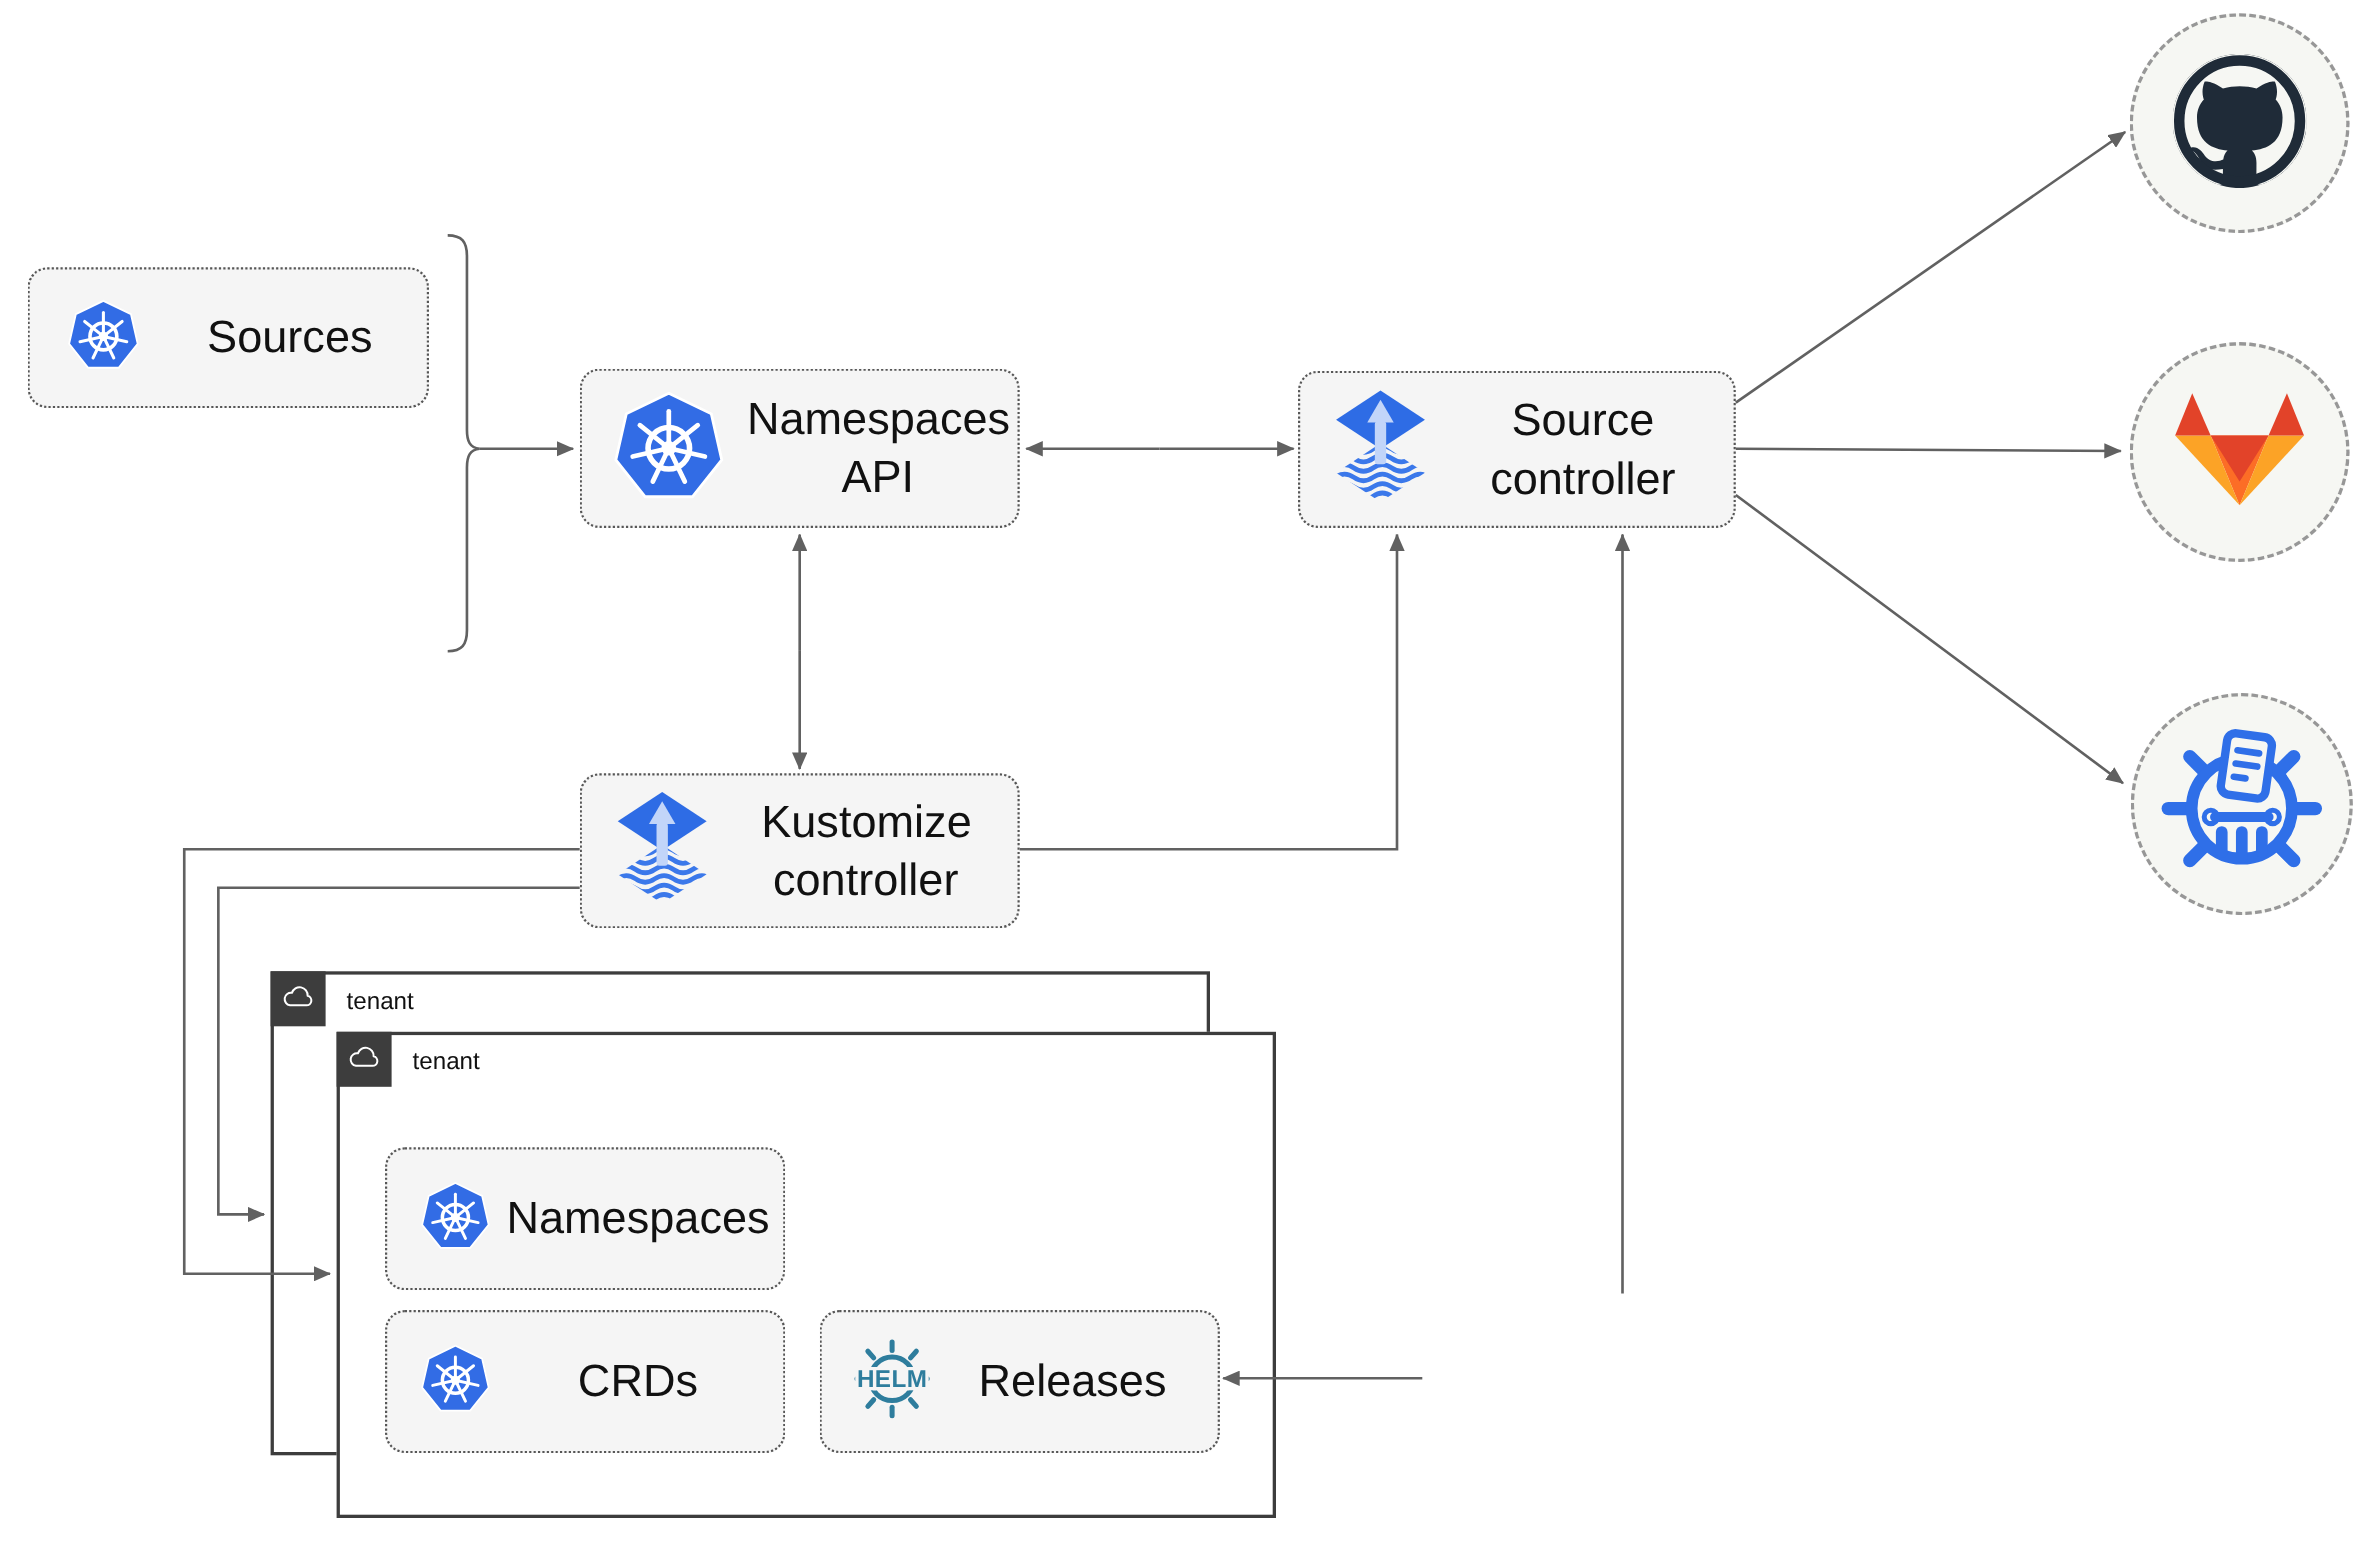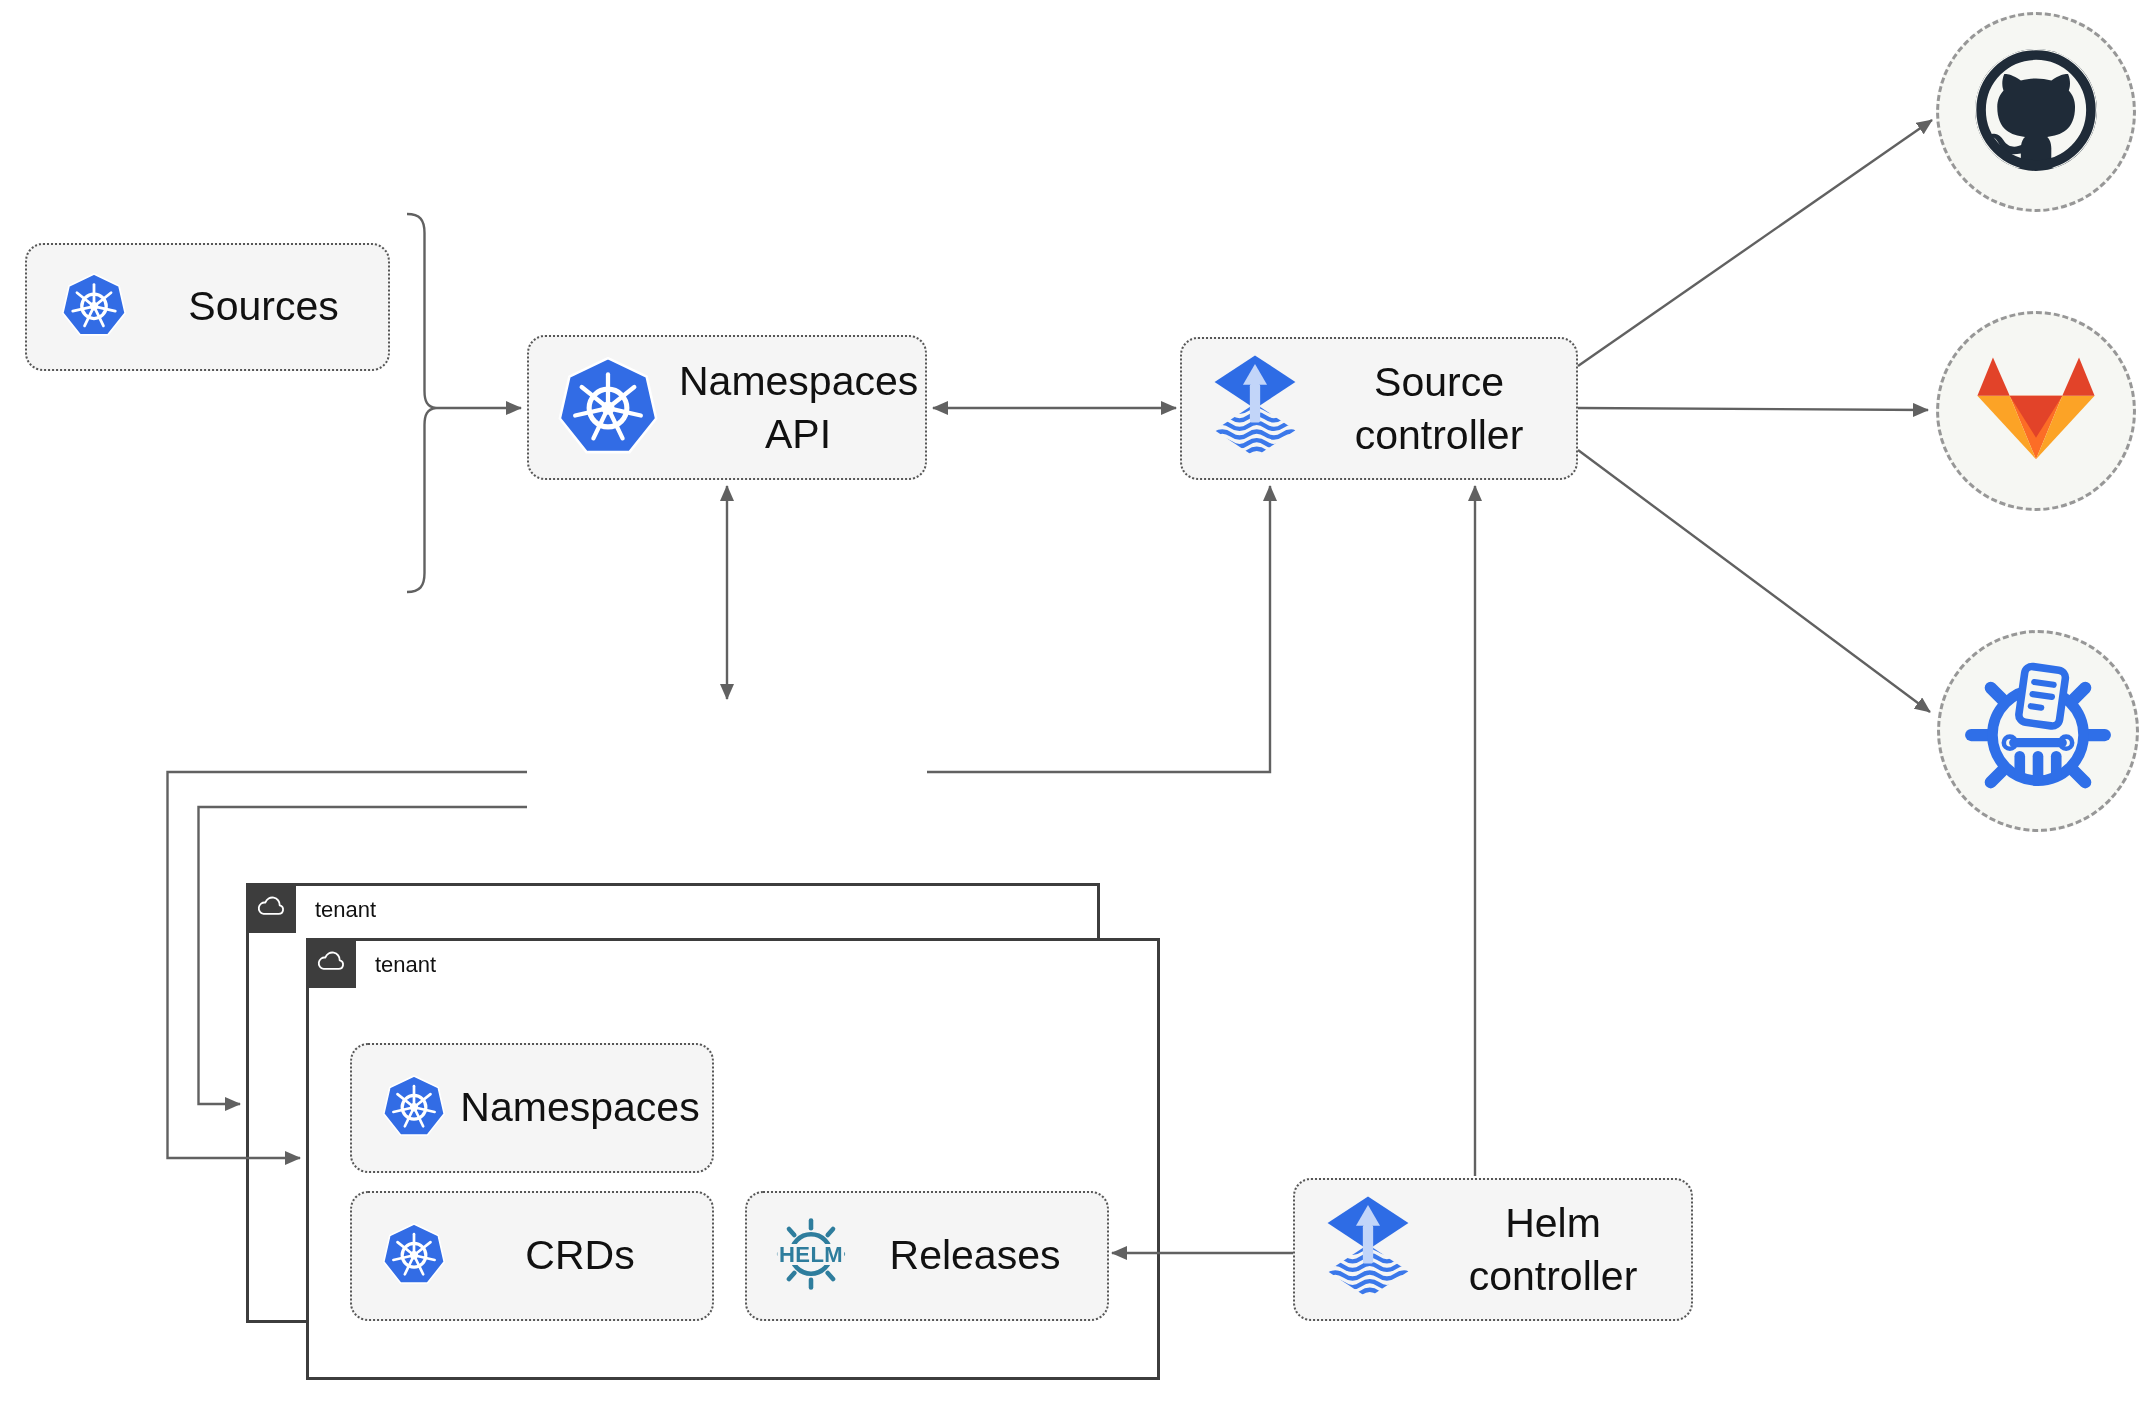"Kustomize controller" div.node { html: none -> <div> <span> <svg> <use></use> </svg></span> <span><span>Kustomize controller</span></span> </div> }
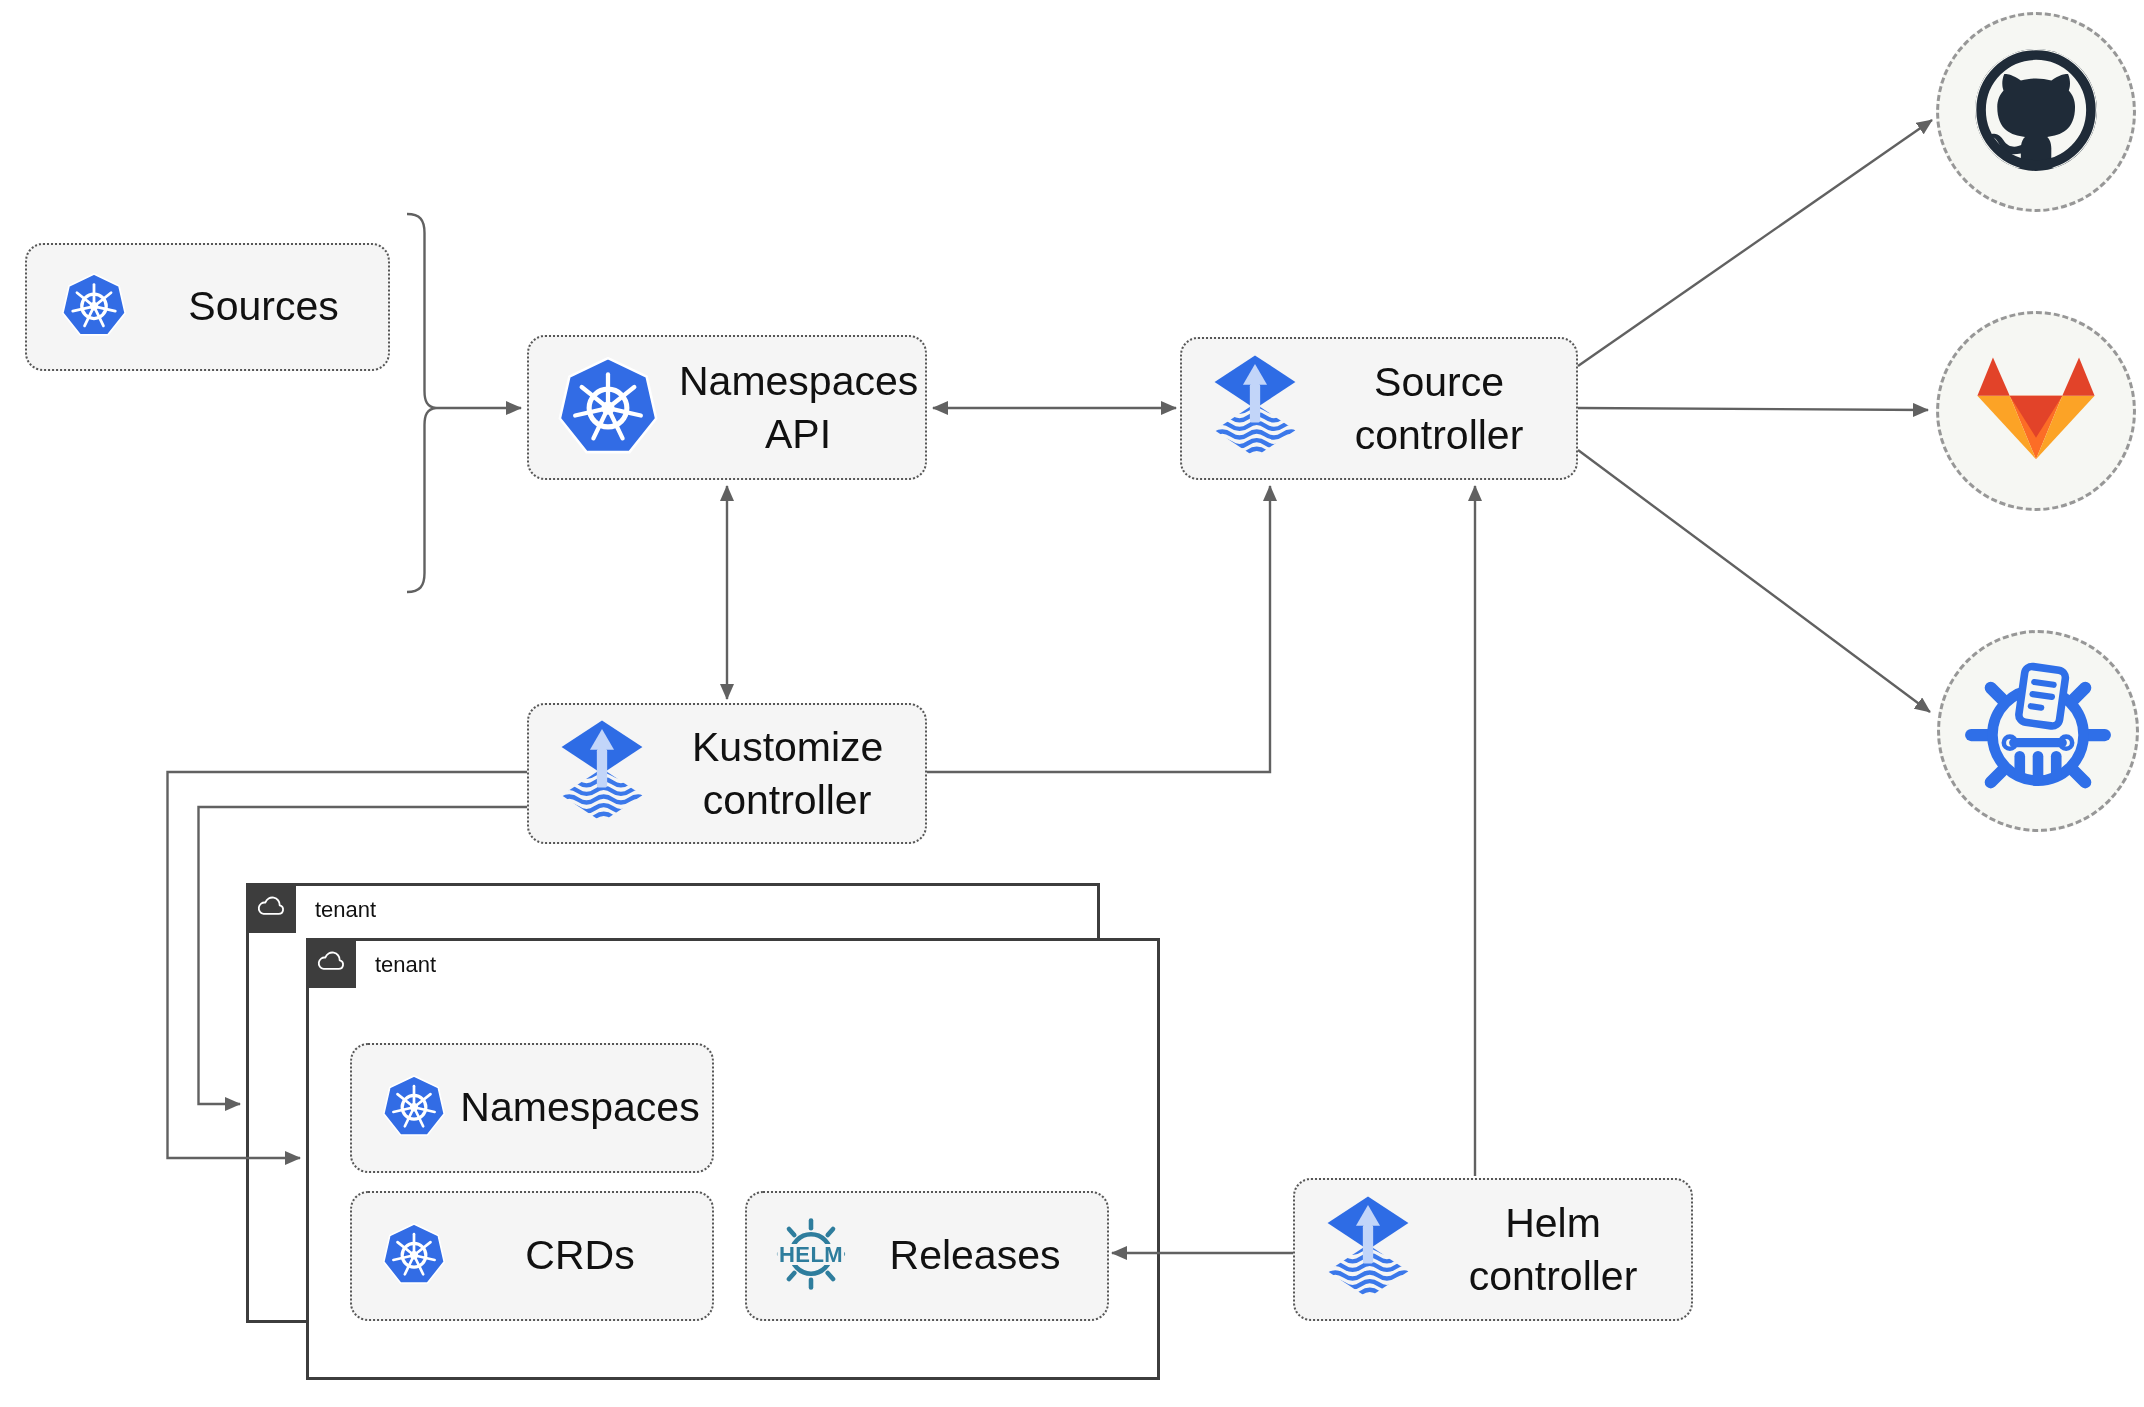"Helm controller" div.node { html: <div> <span> <svg> <use></use> </svg></span> <span><span>Helm controller</span></span> </div> -> none }
